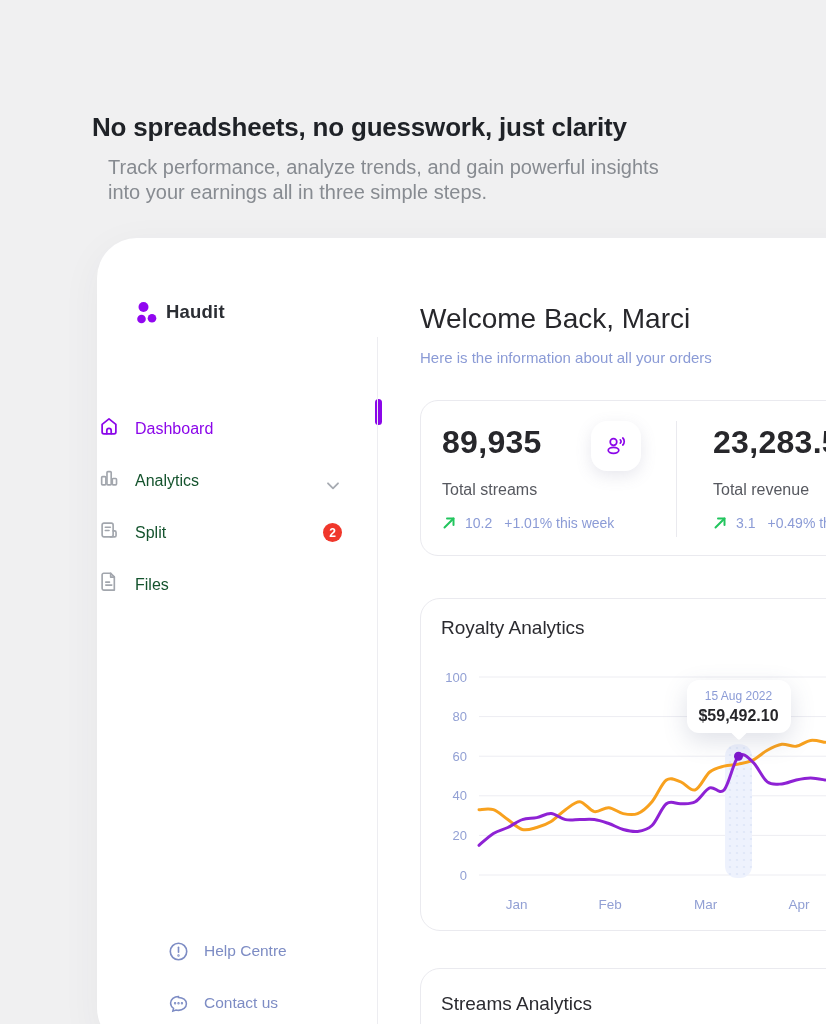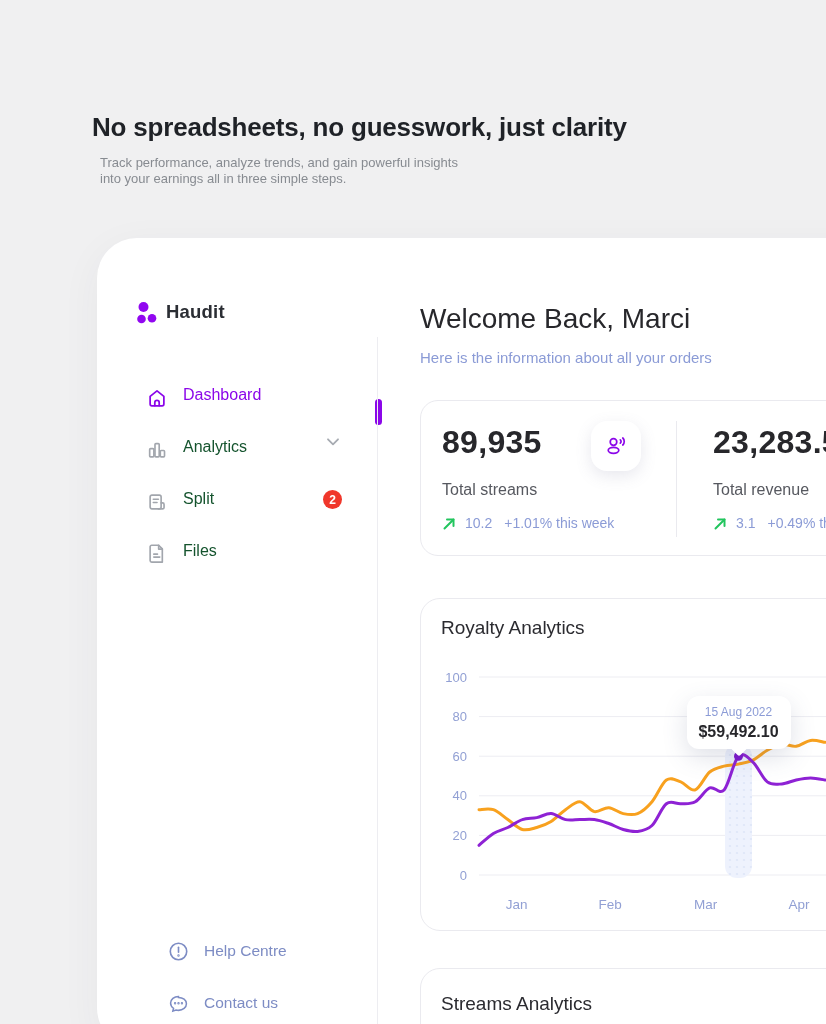"Track performance, analyze trends, and" .hero p { font-size: 13px -> 20px; margin: 12px 8px 0 -> 12px 16px 0 }
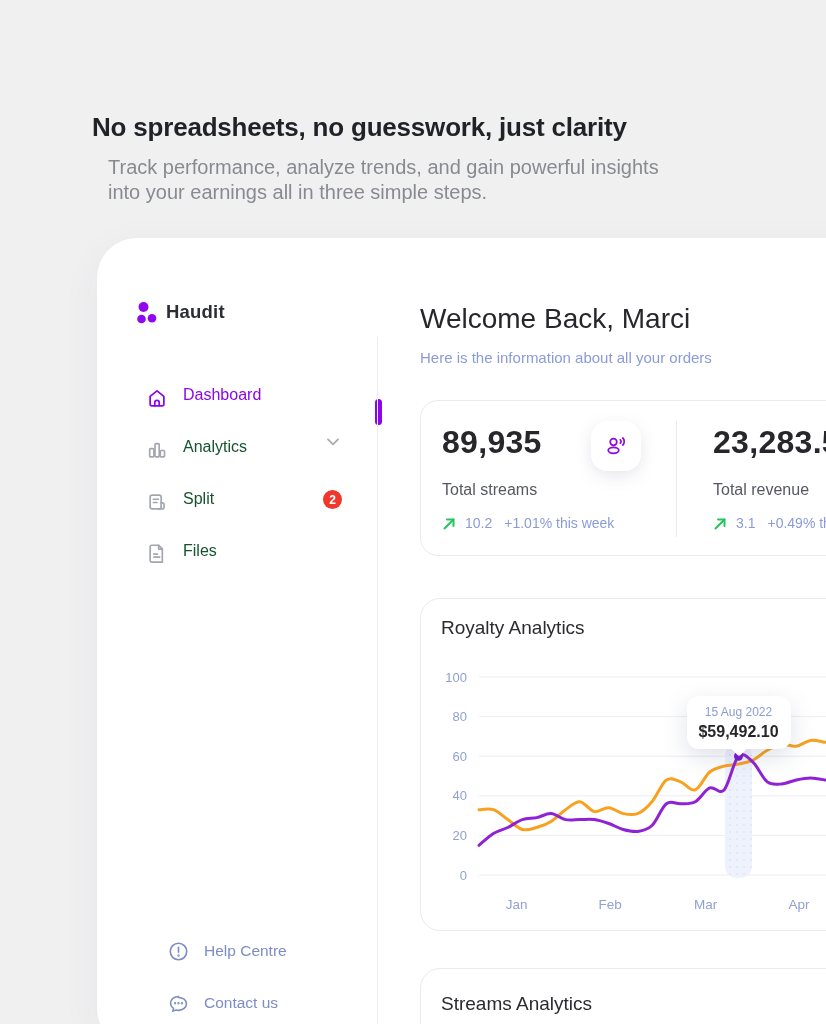"Dashboard" .nav-item { align-items: flex-start -> flex-end; padding-left: 48px -> none }
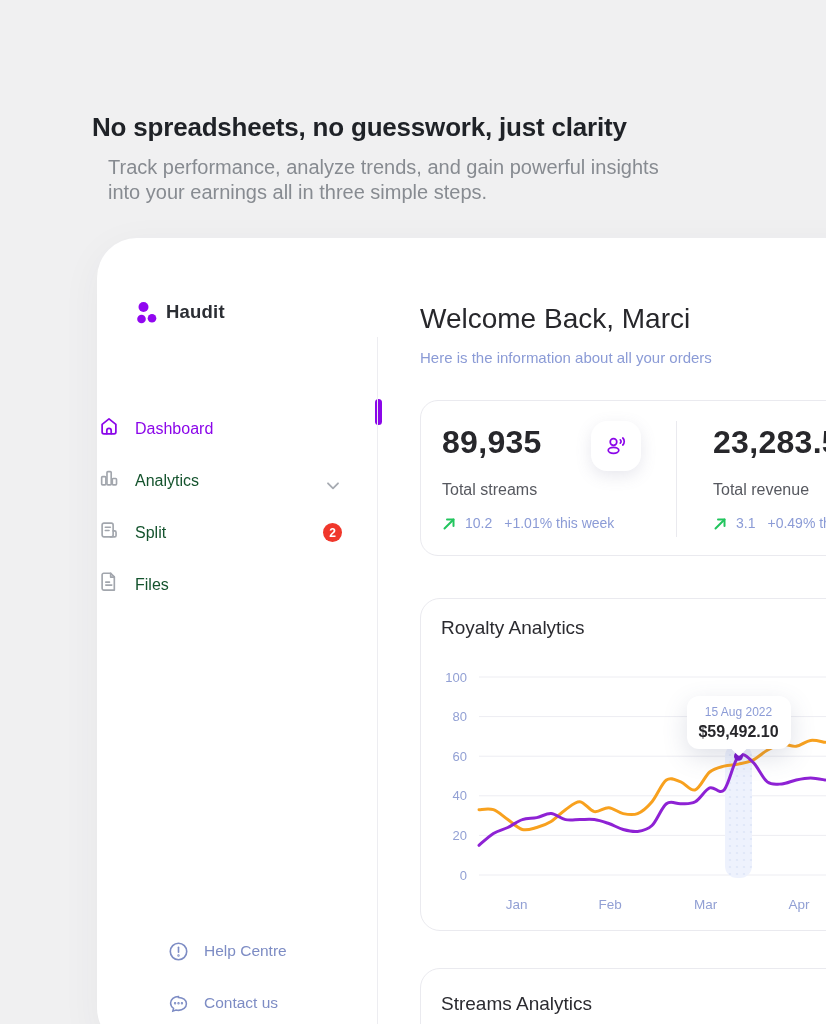"10.2" .stat-delta { align-items: flex-end -> center }
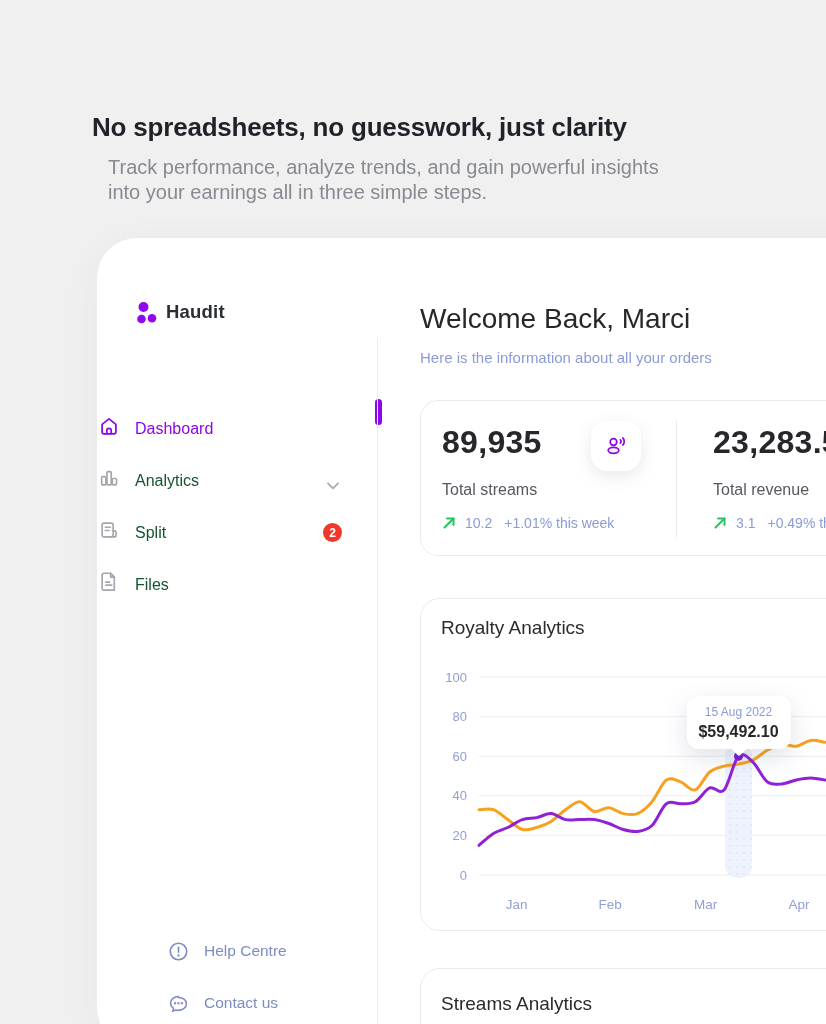"15 Aug 2022" div.tooltip { top: 87px -> 71px }
